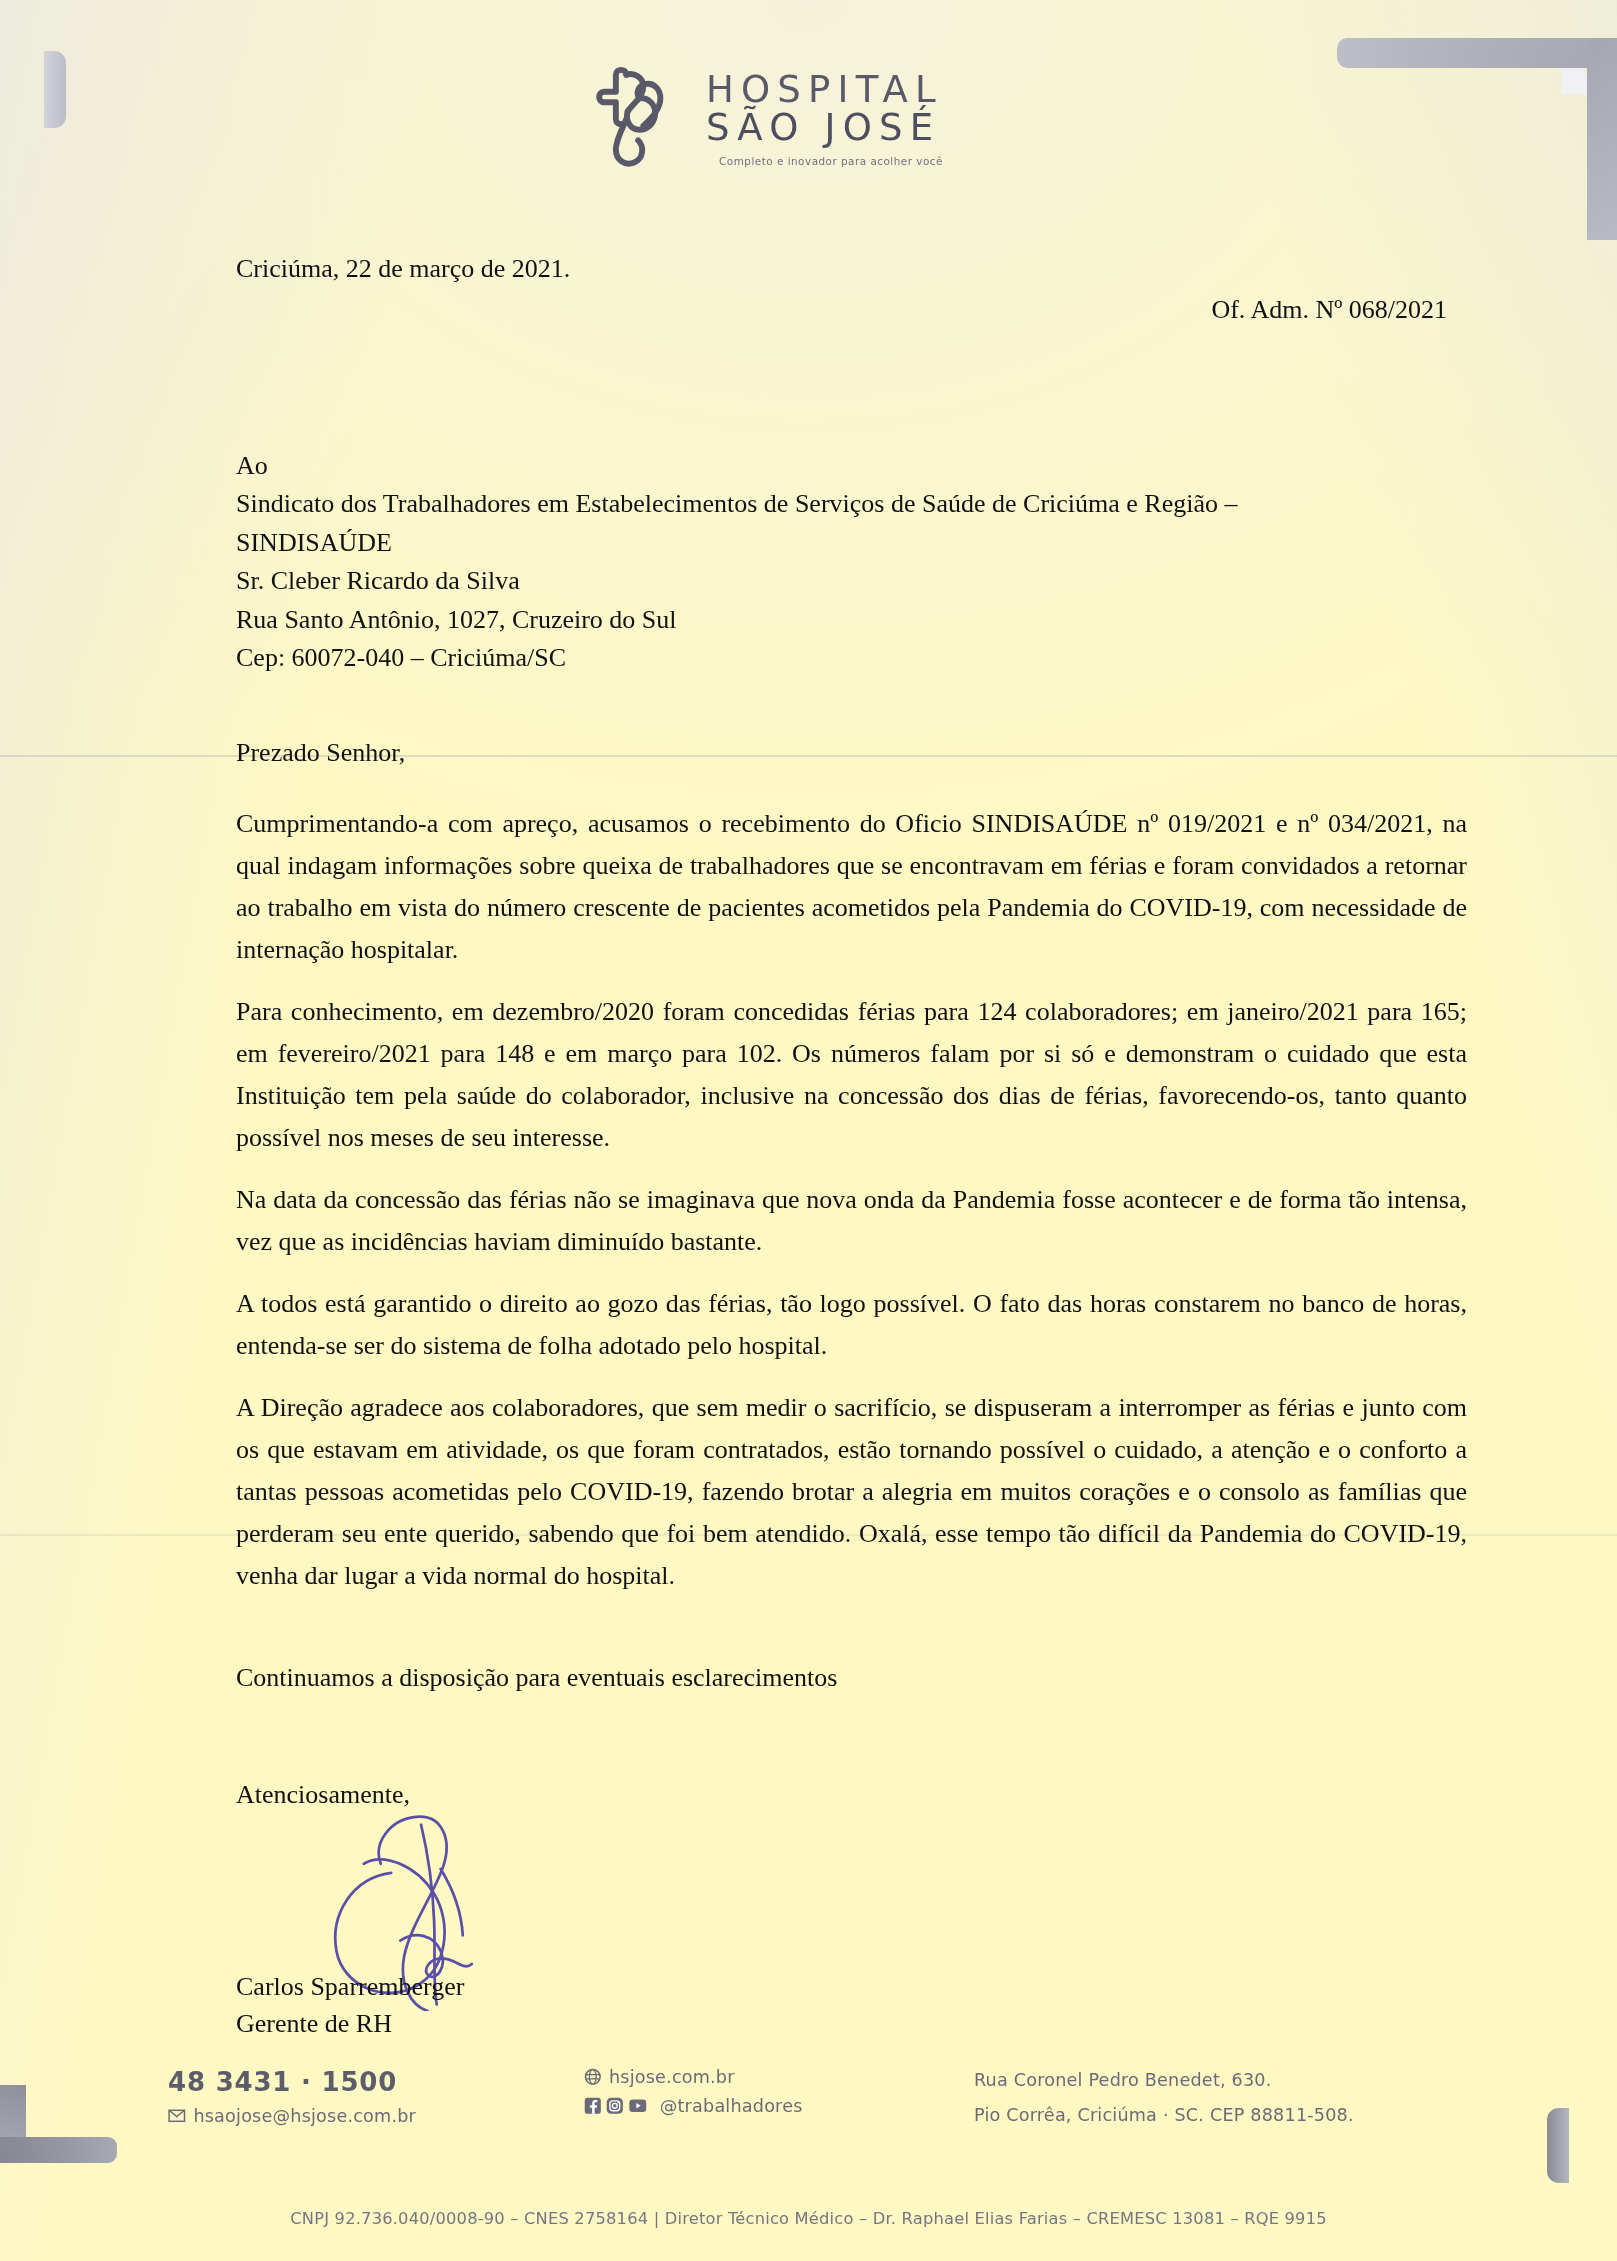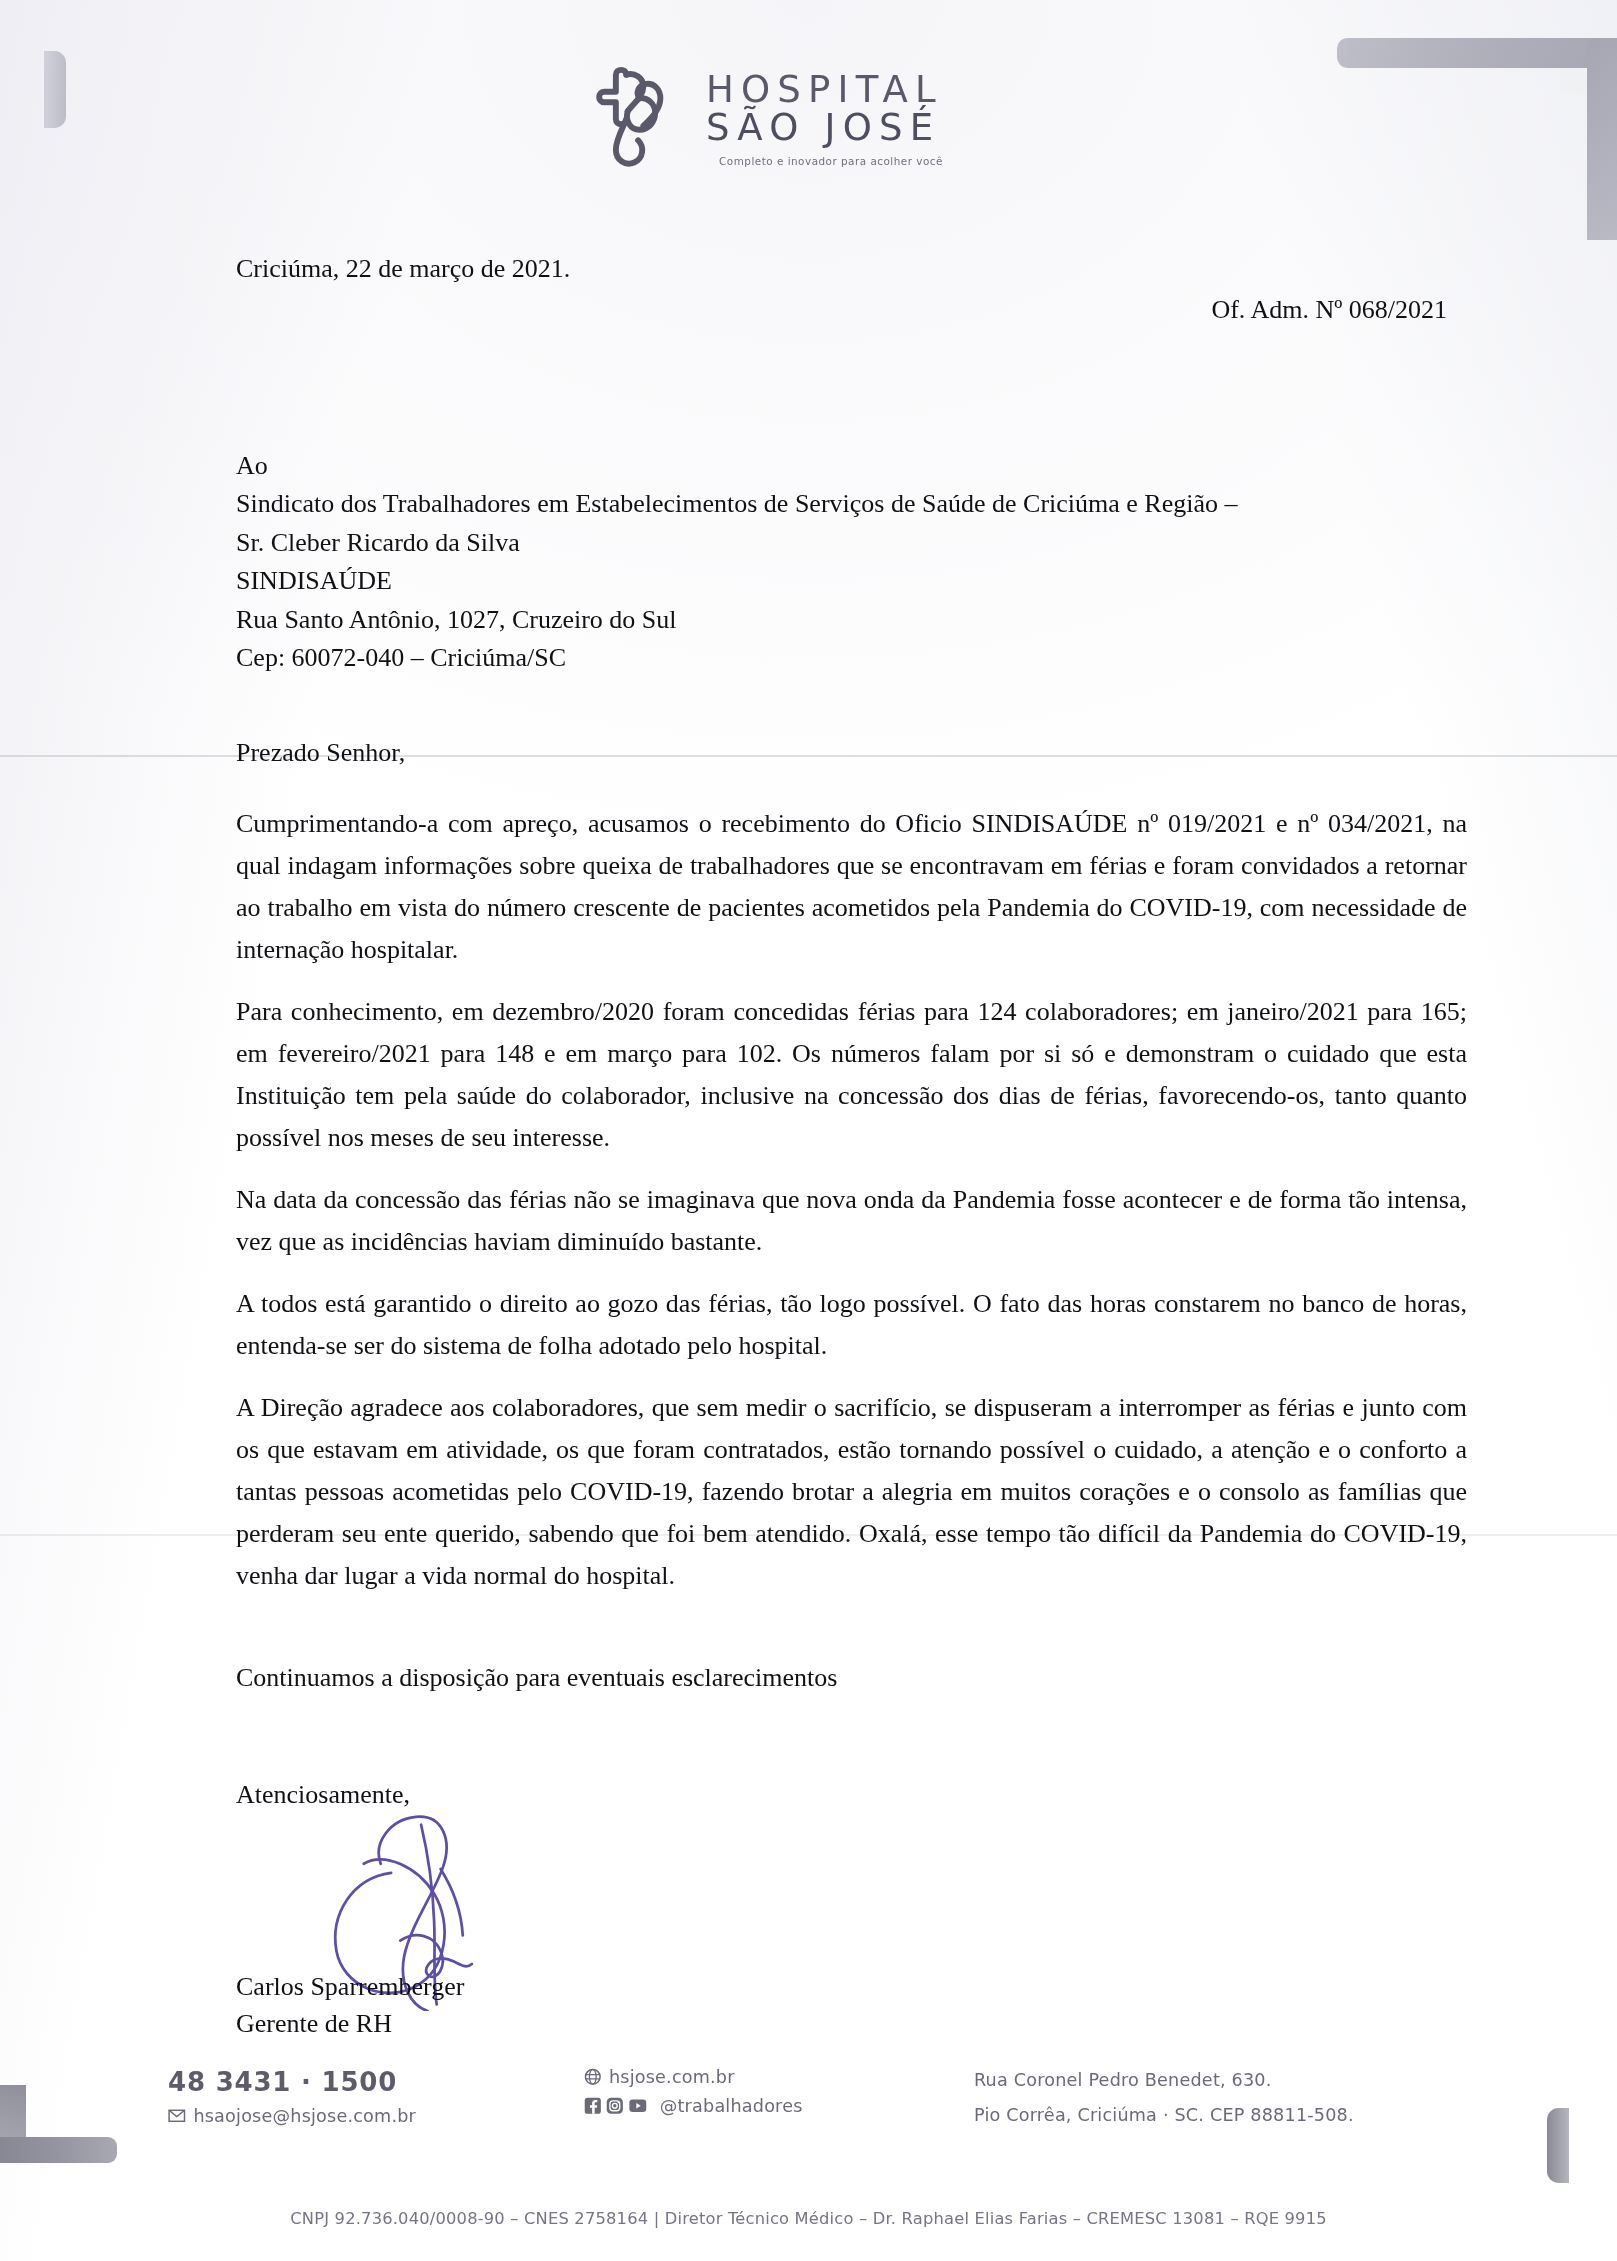"HOSPITAL" .page { background: #ffffff -> #fef9c3 }
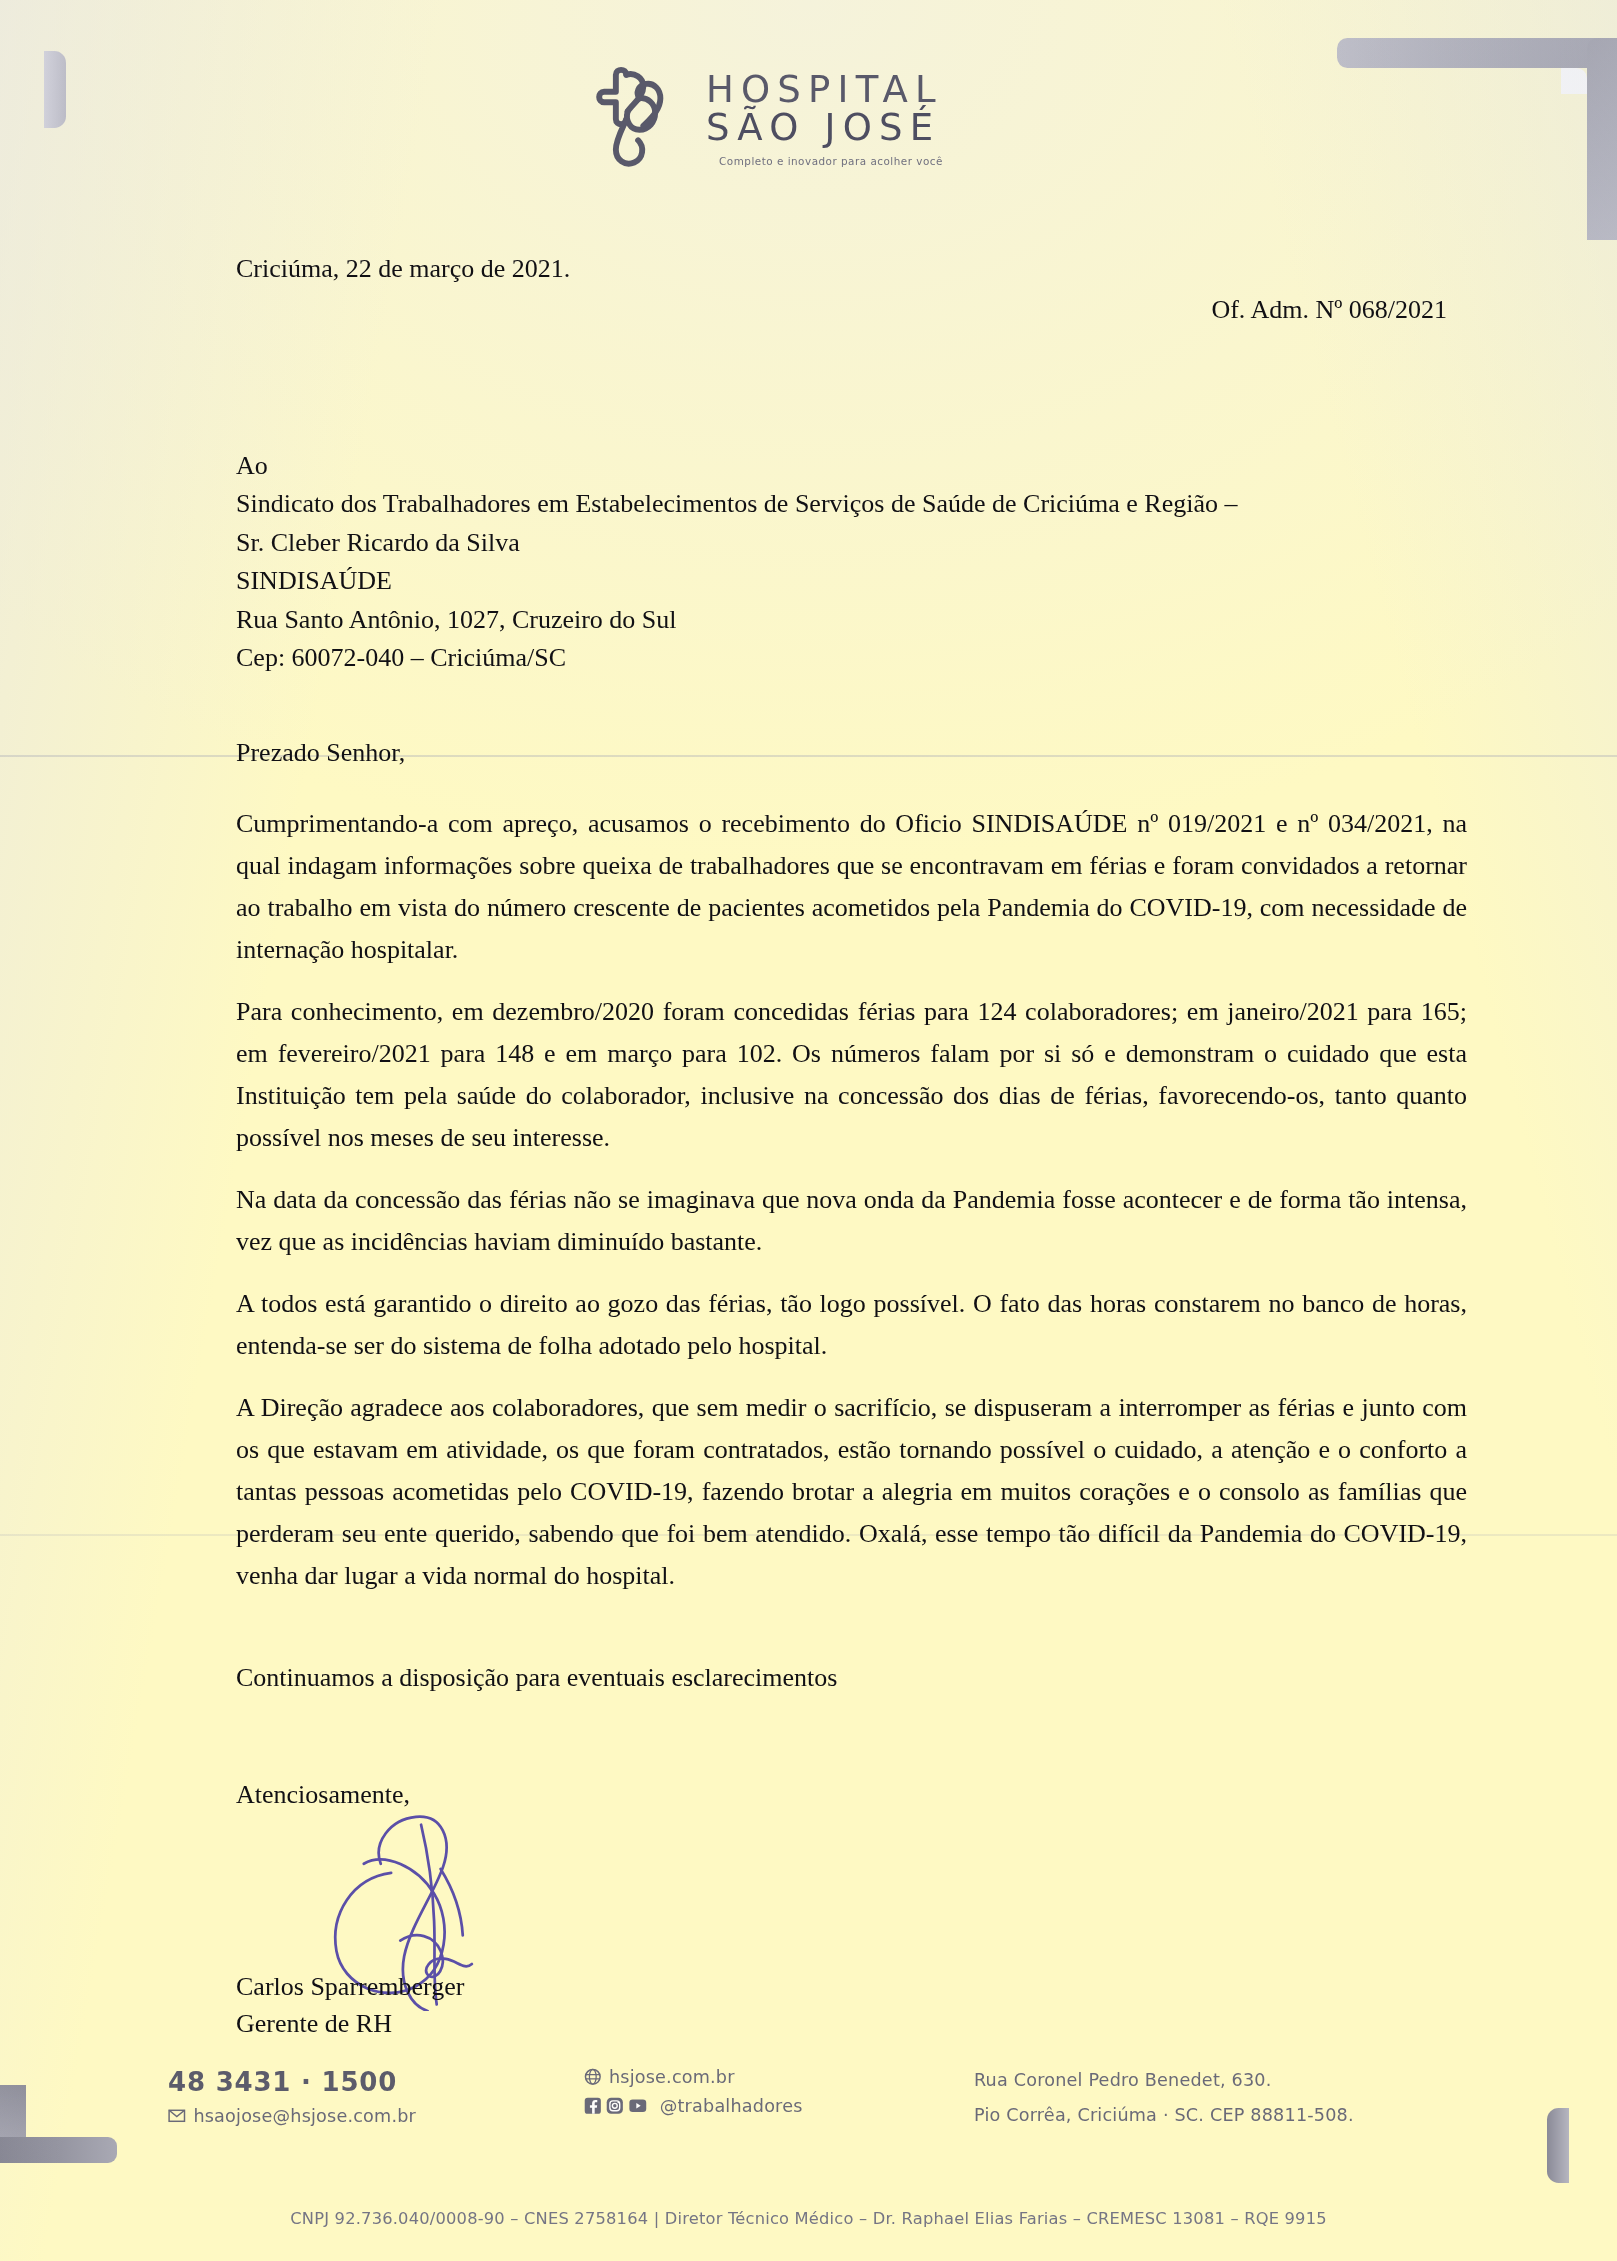"Sr. Cleber Ricardo da Silva" div { order: before "SINDISAÚDE" -> after "SINDISAÚDE" }
